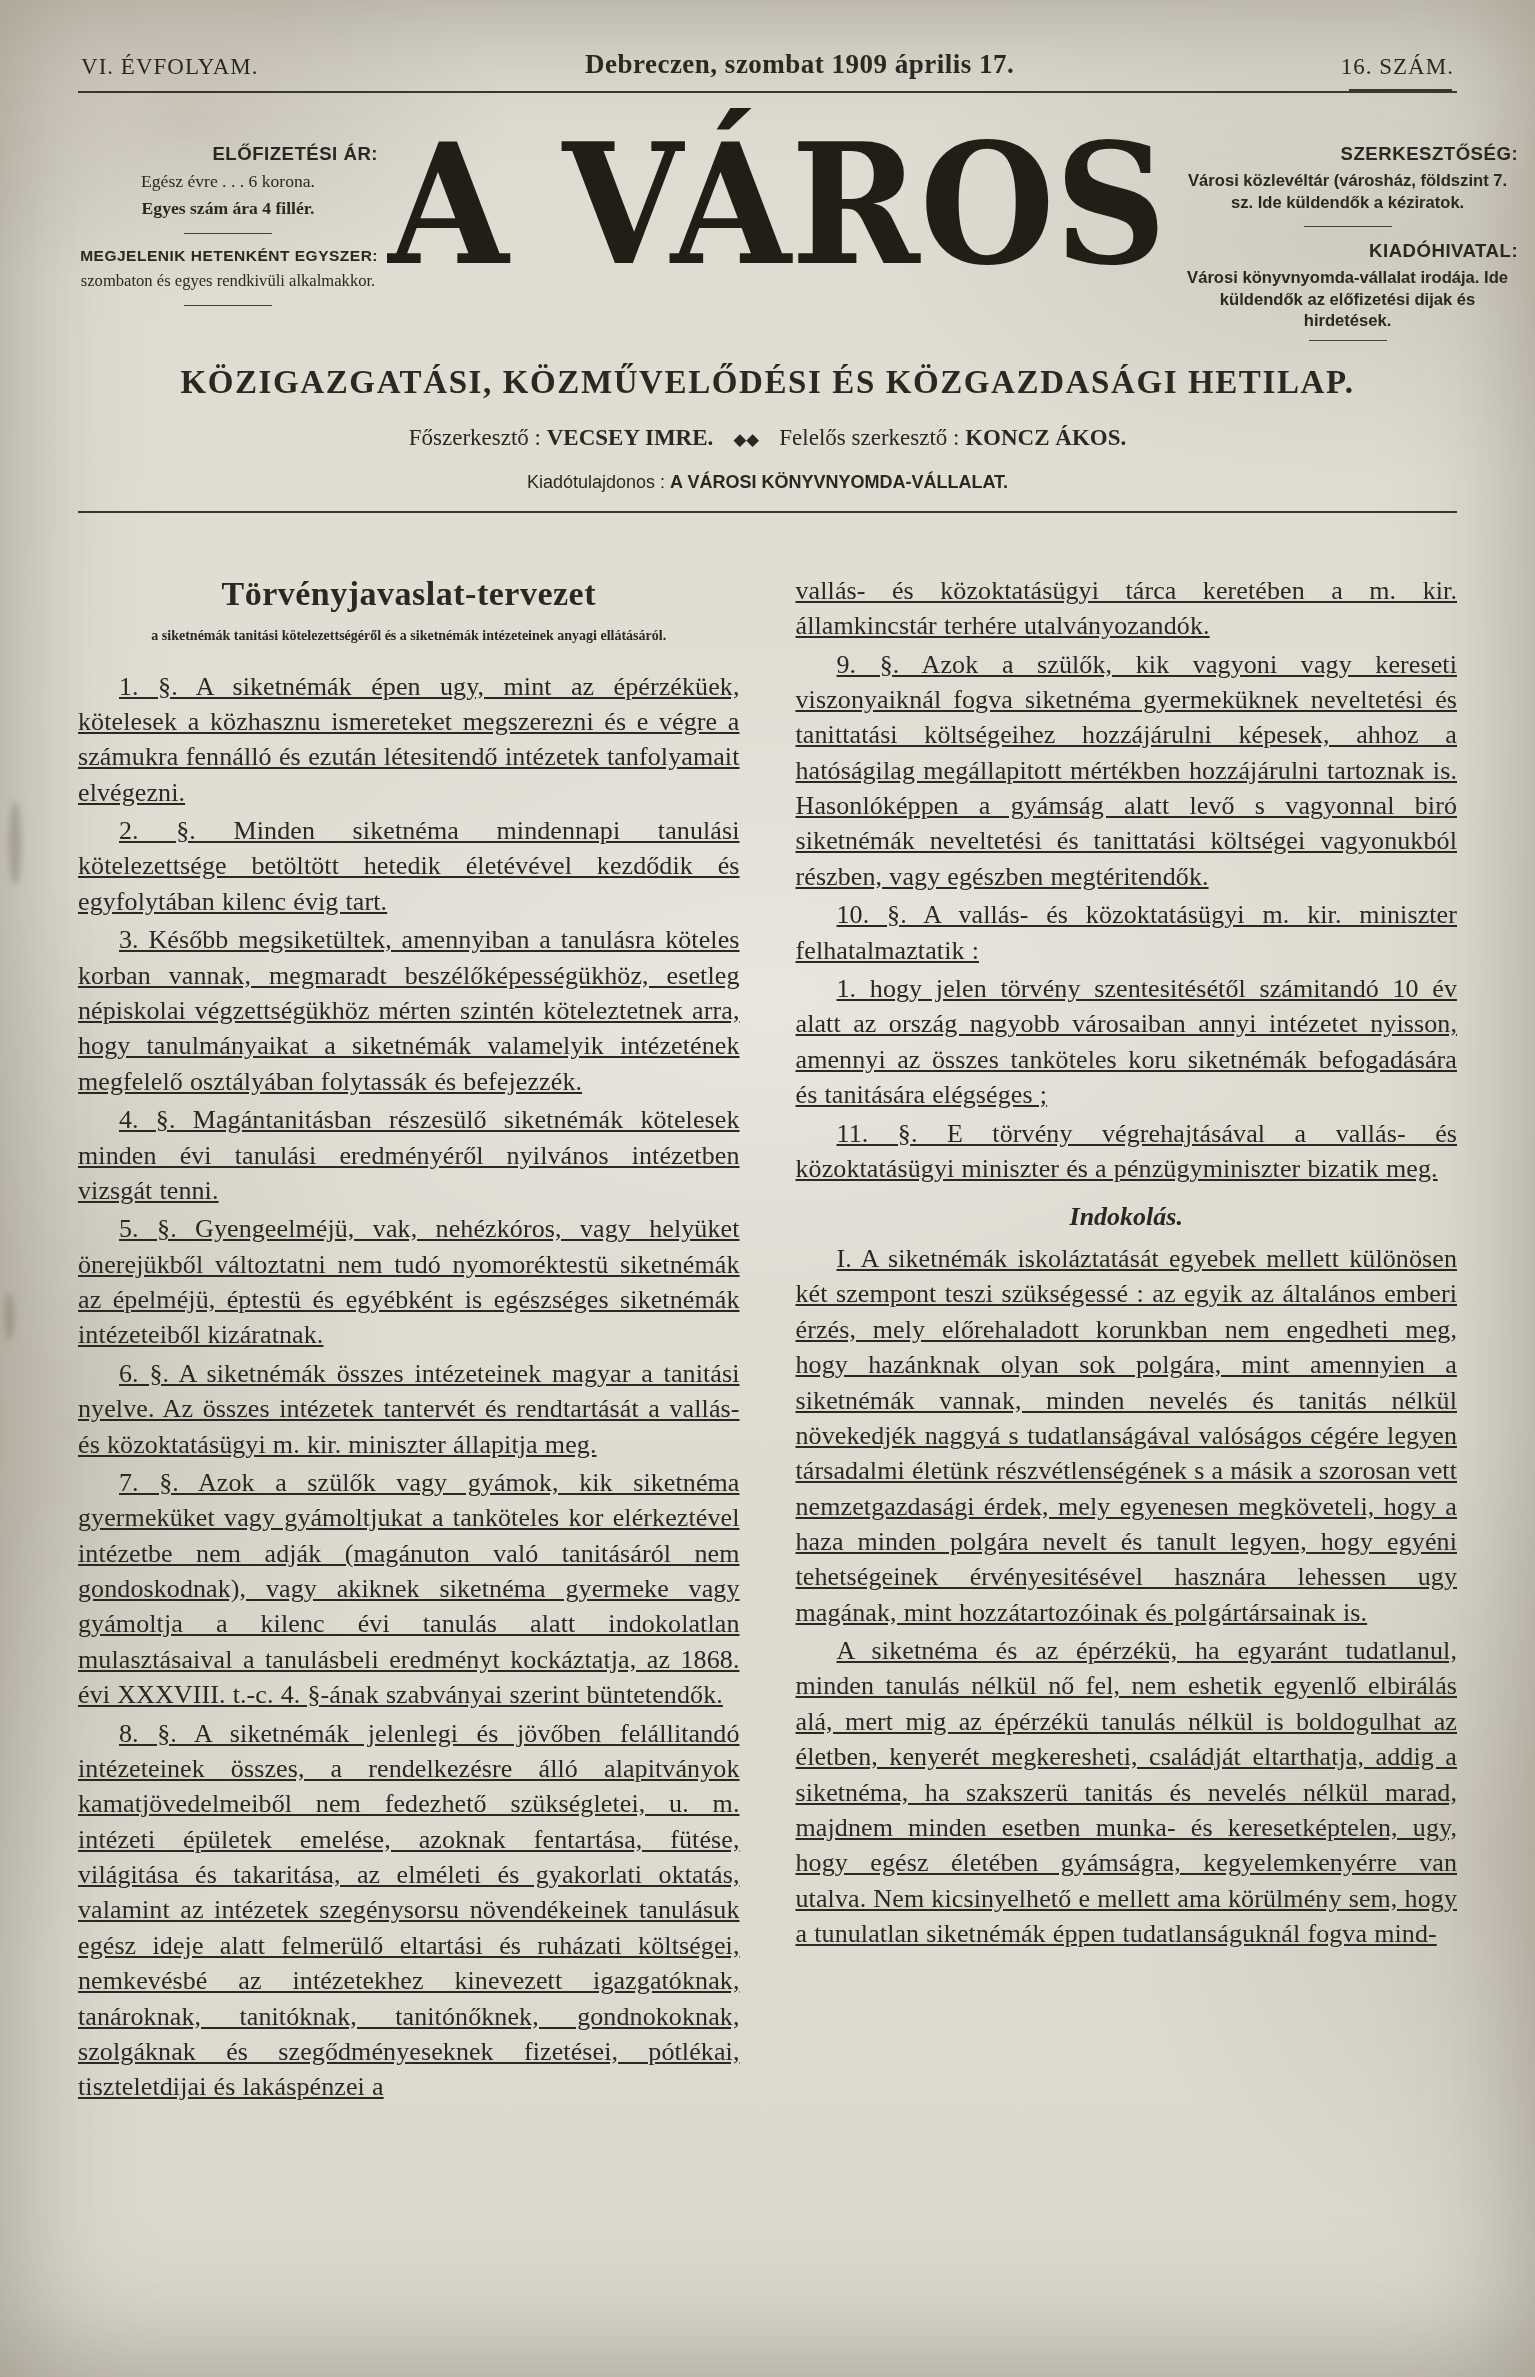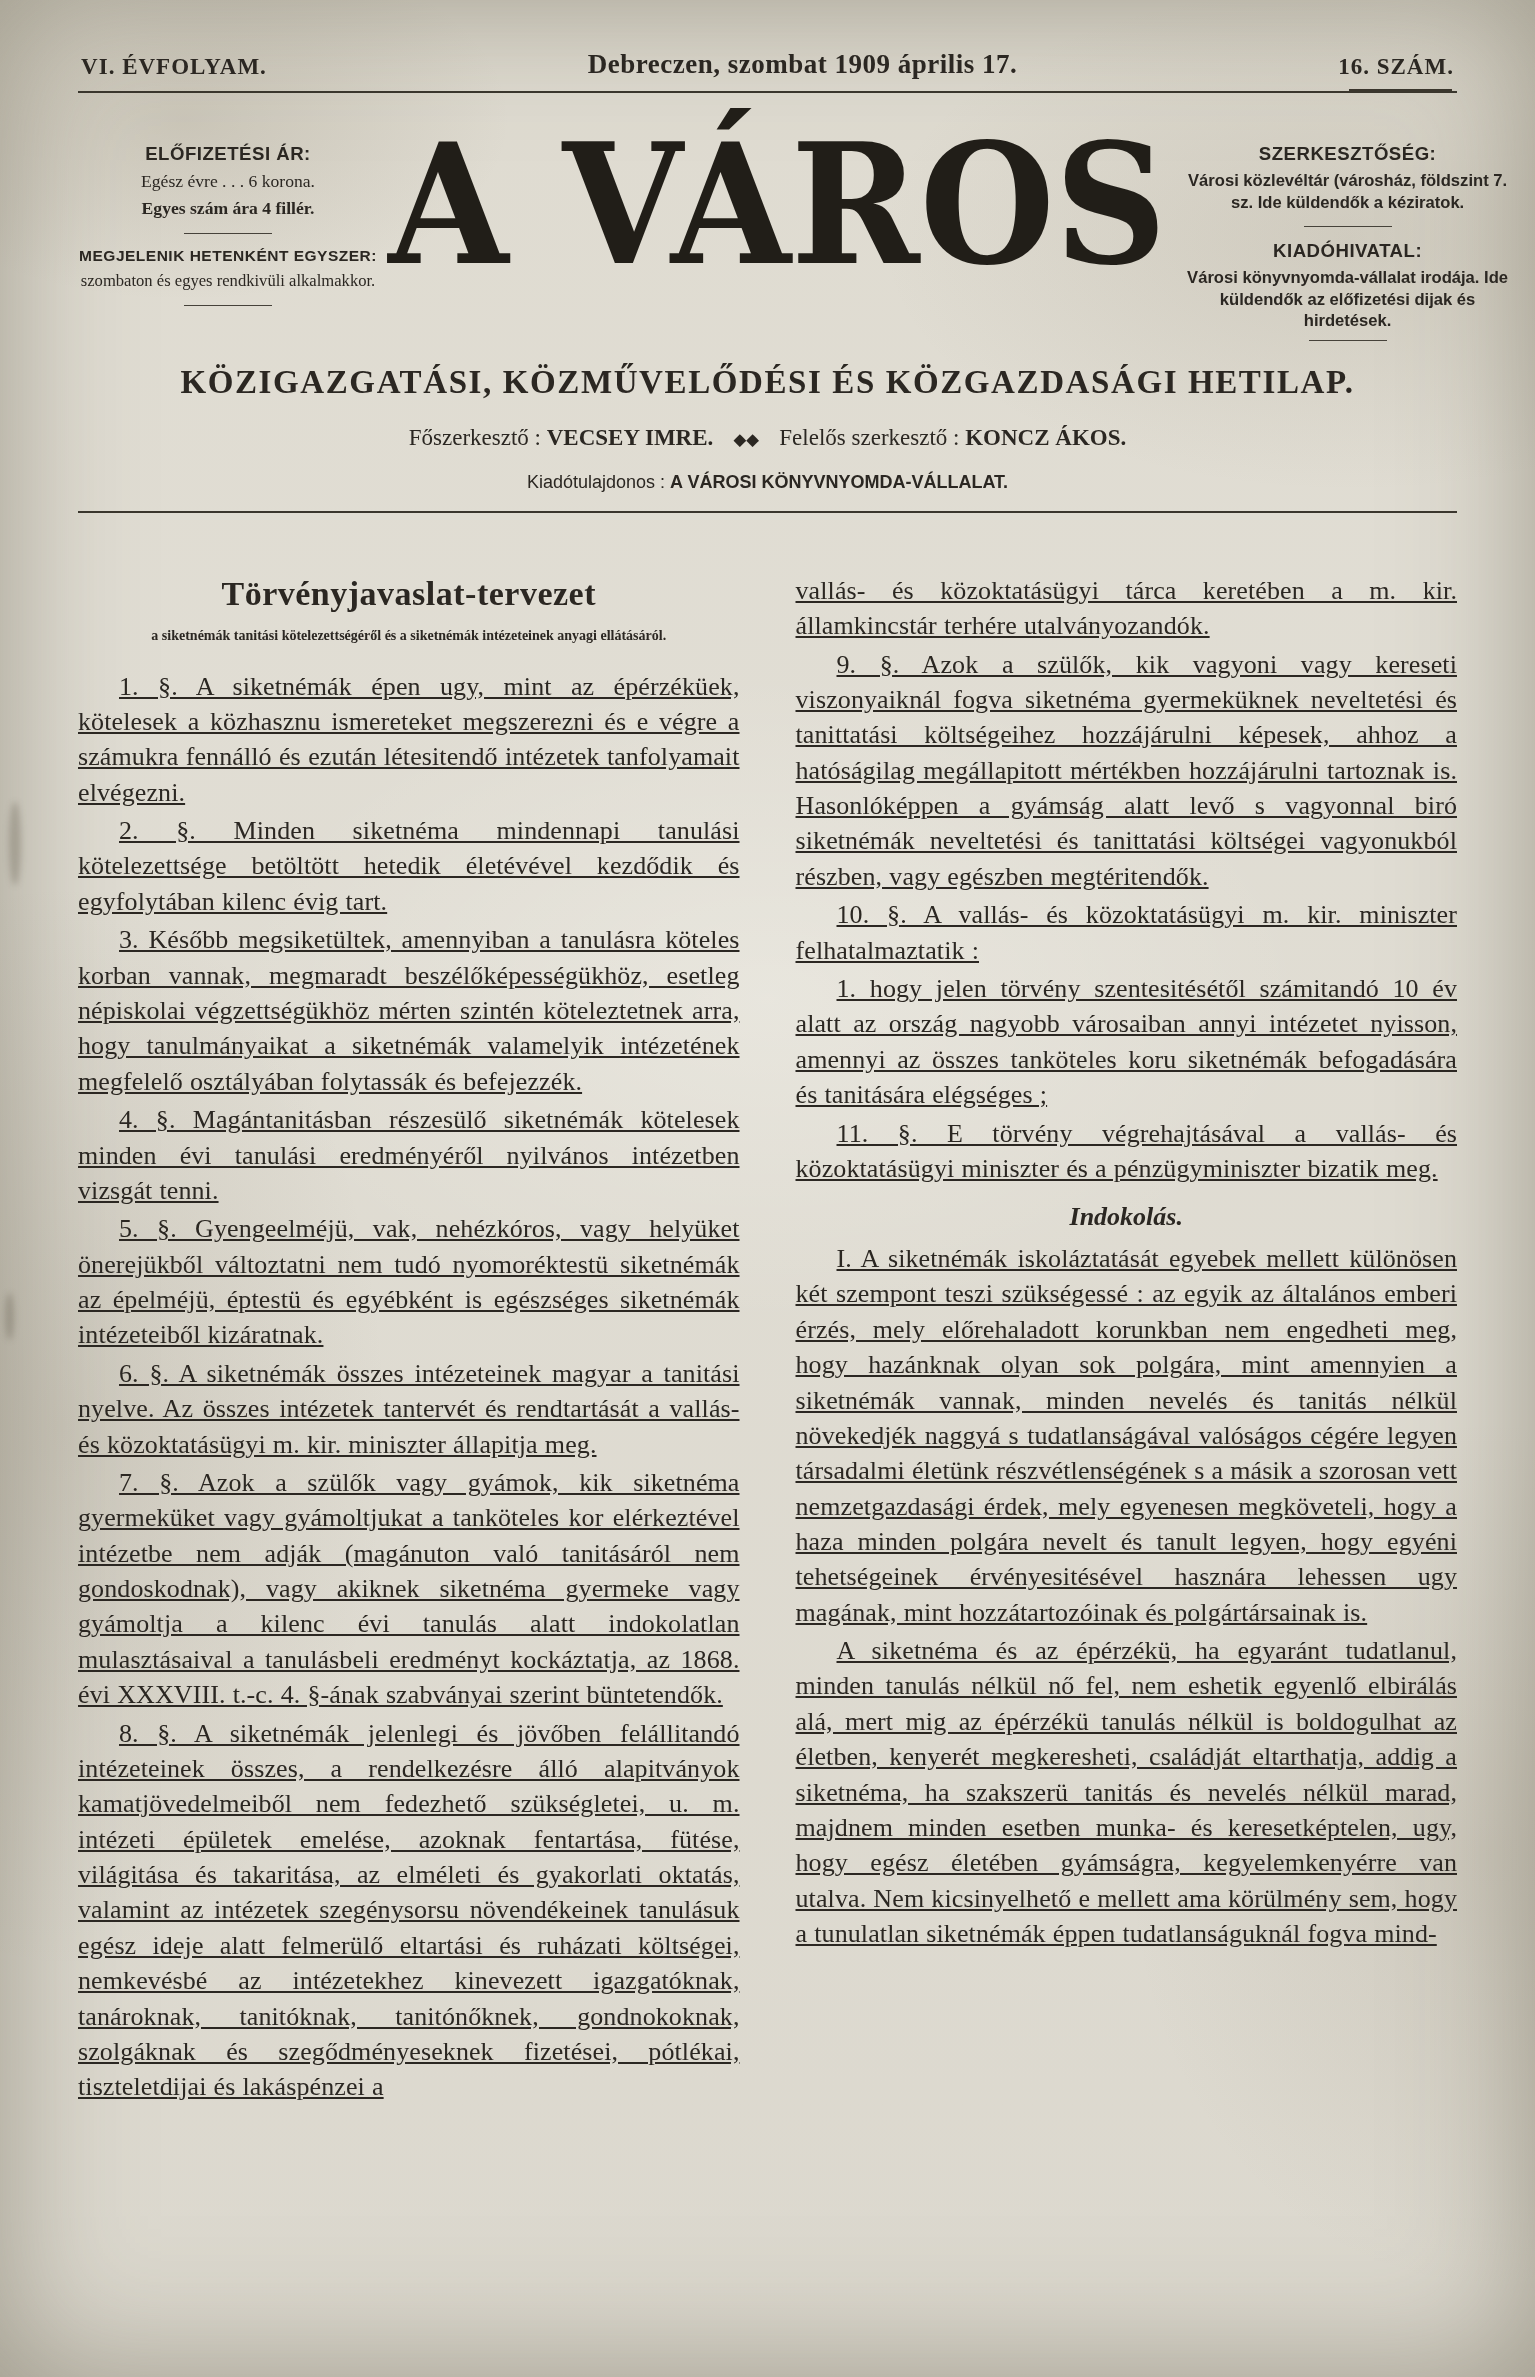"VI. ÉVFOLYAM." .vol, .issue { font-weight: bold -> normal }
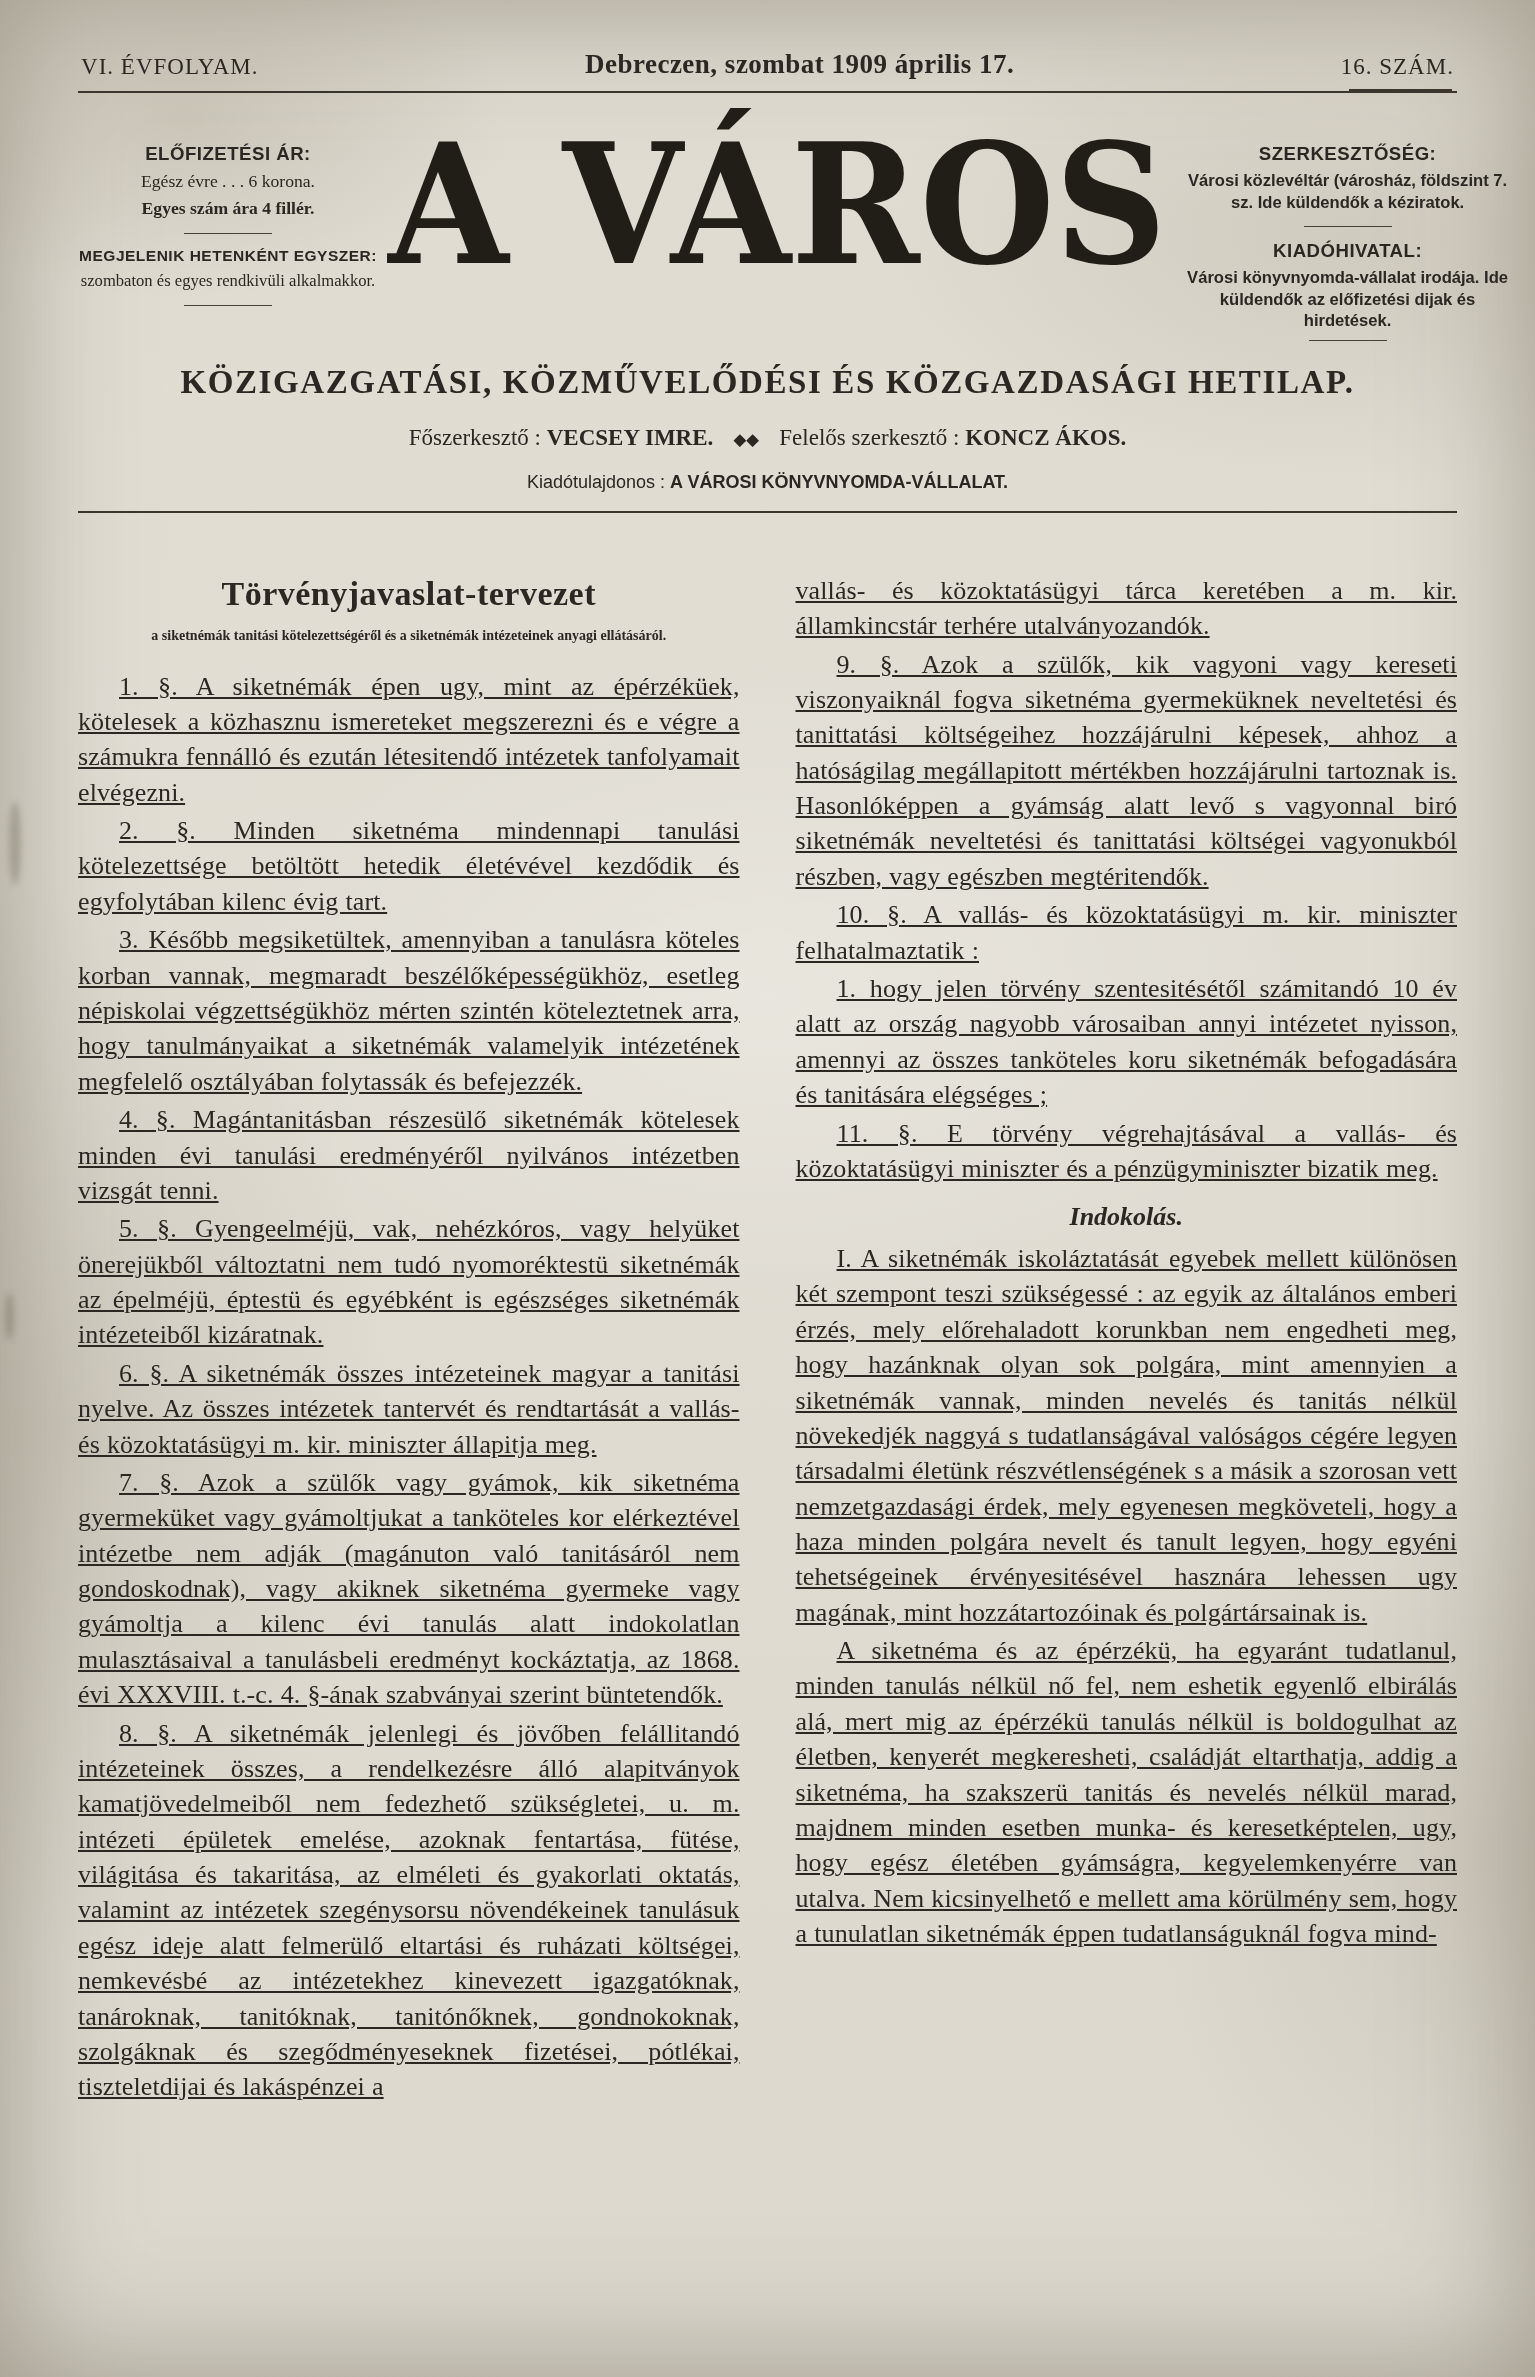"ELŐFIZETÉSI ÁR:" .info-head { text-align: none -> right }
